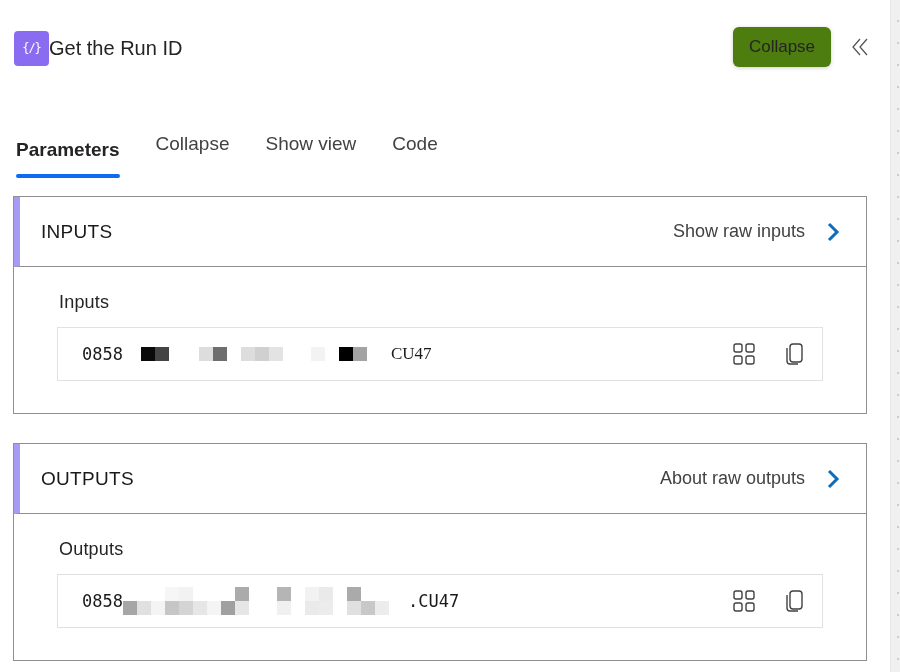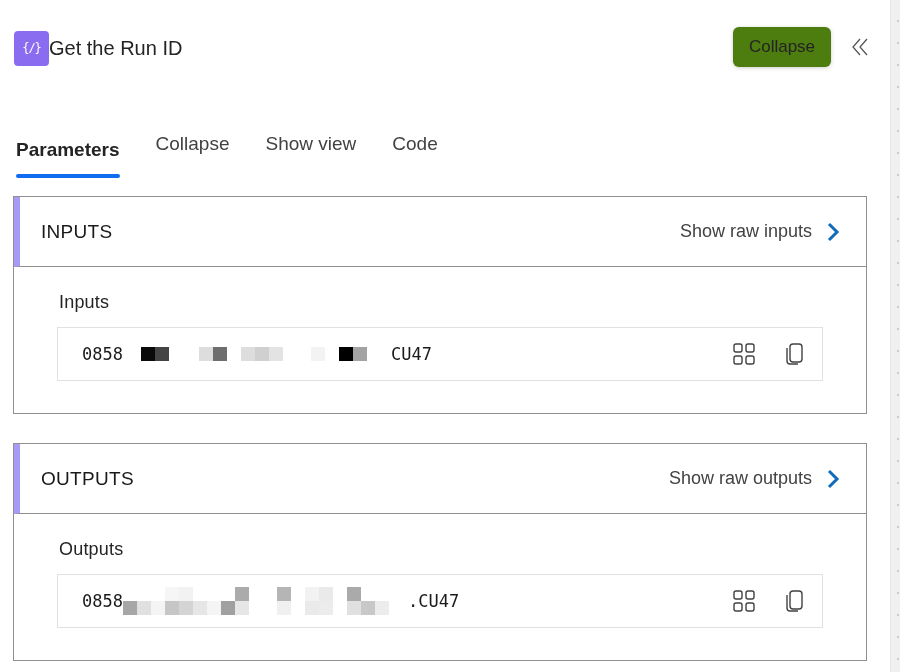"Show raw inputs" .show-raw { gap: none -> 7px }
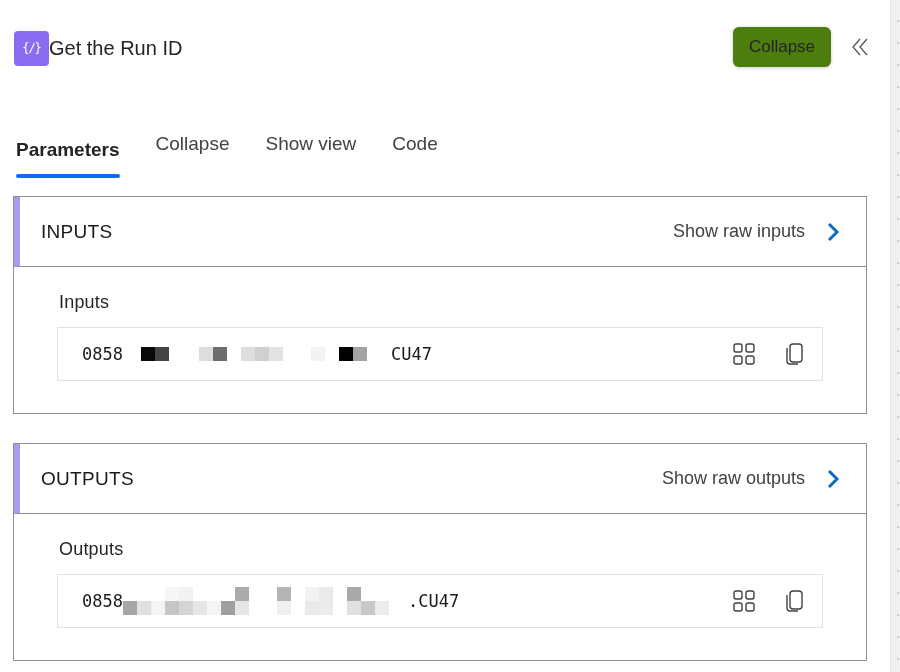"CU47" span { font-family: none -> Liberation Serif, serif }
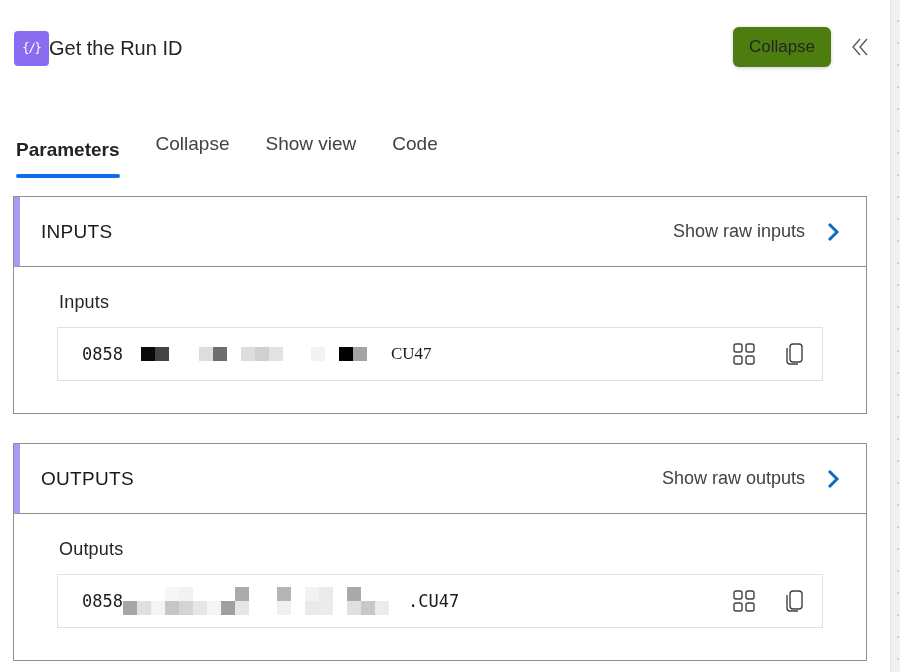"Show raw outputs" span.show-raw-label { text: Show -> About }
